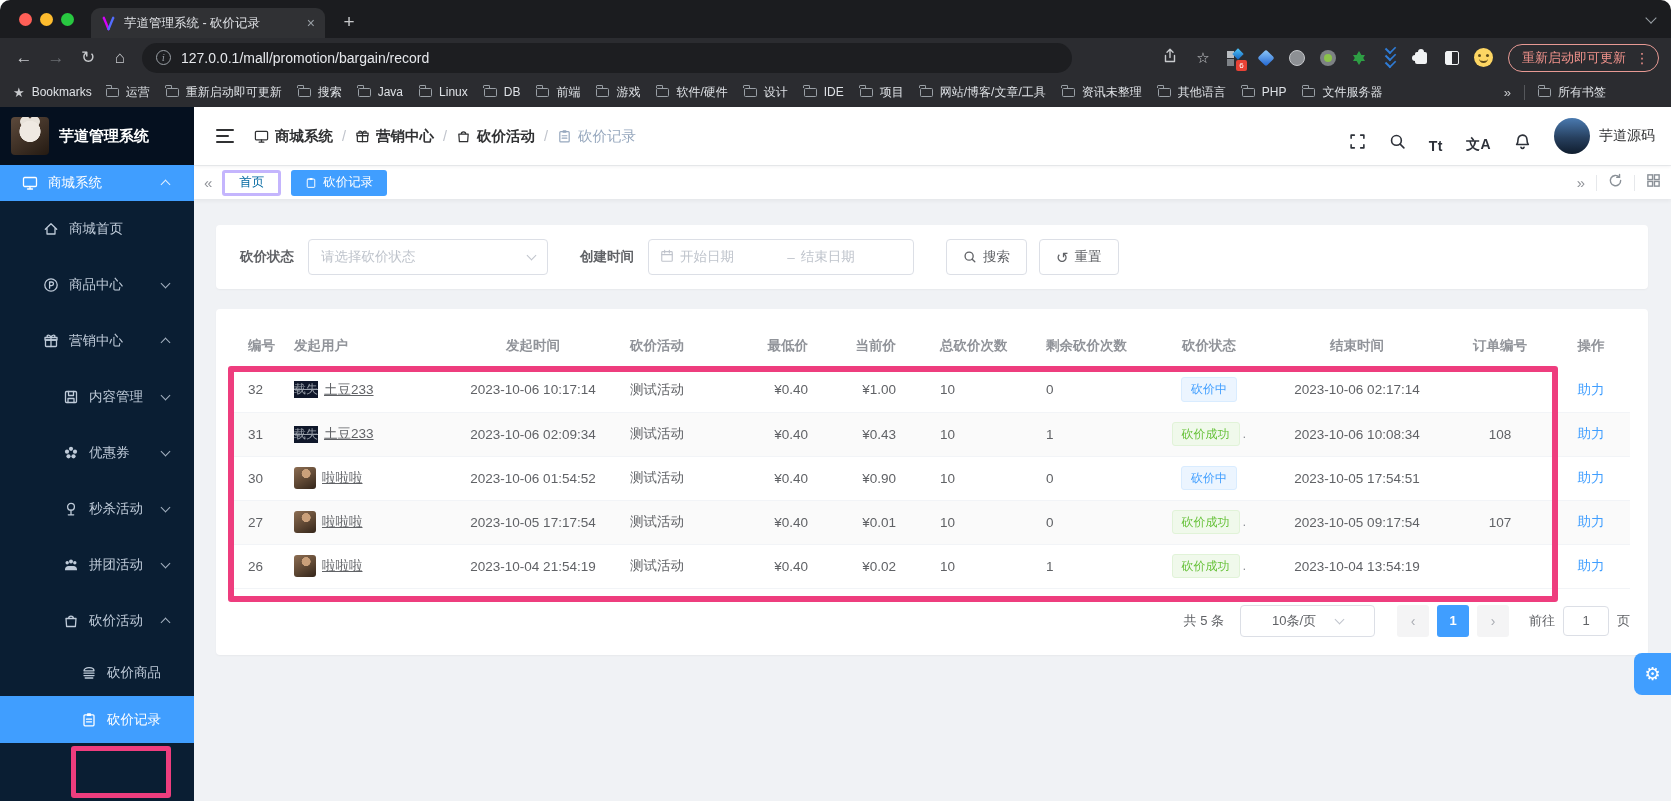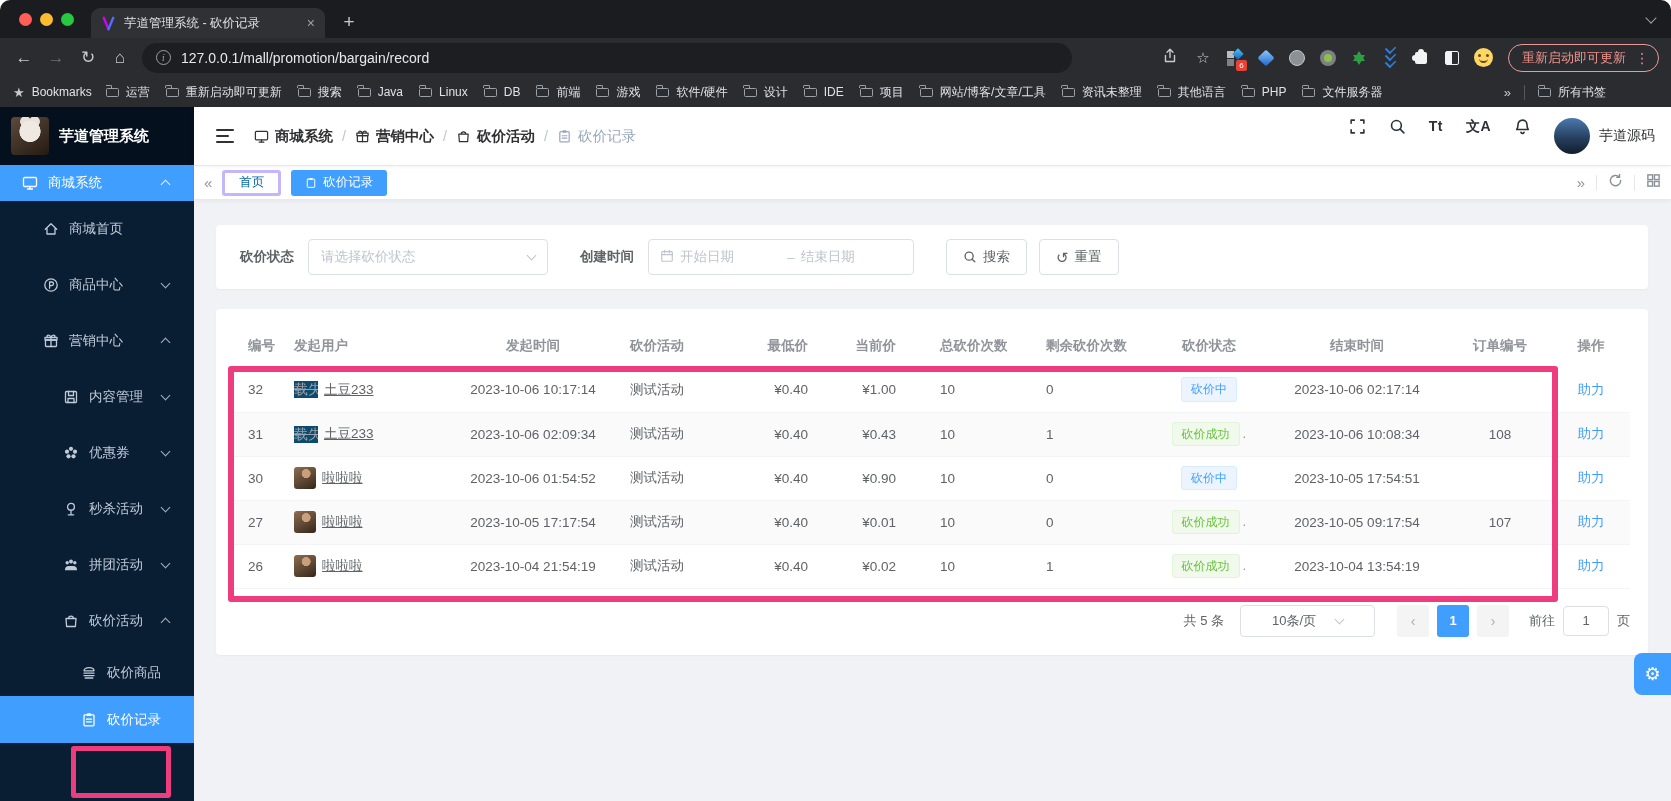"Tt" .appbar-right { align-items: flex-start -> flex-end }
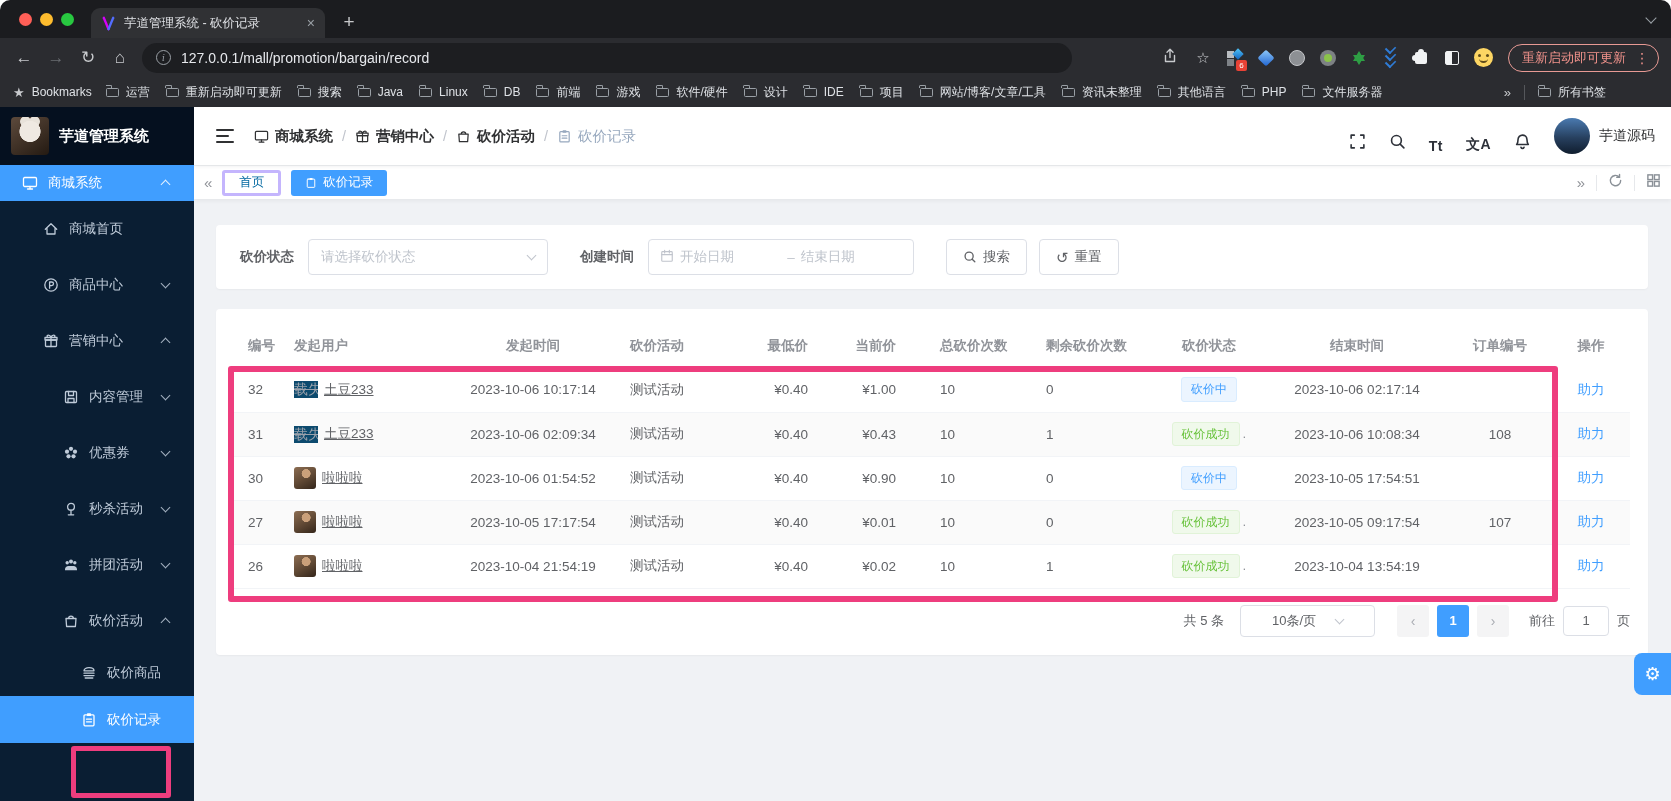"载失" .avatar-broken { background: #0c4a6e -> #0f172a; font-size: 14px -> 12px }
